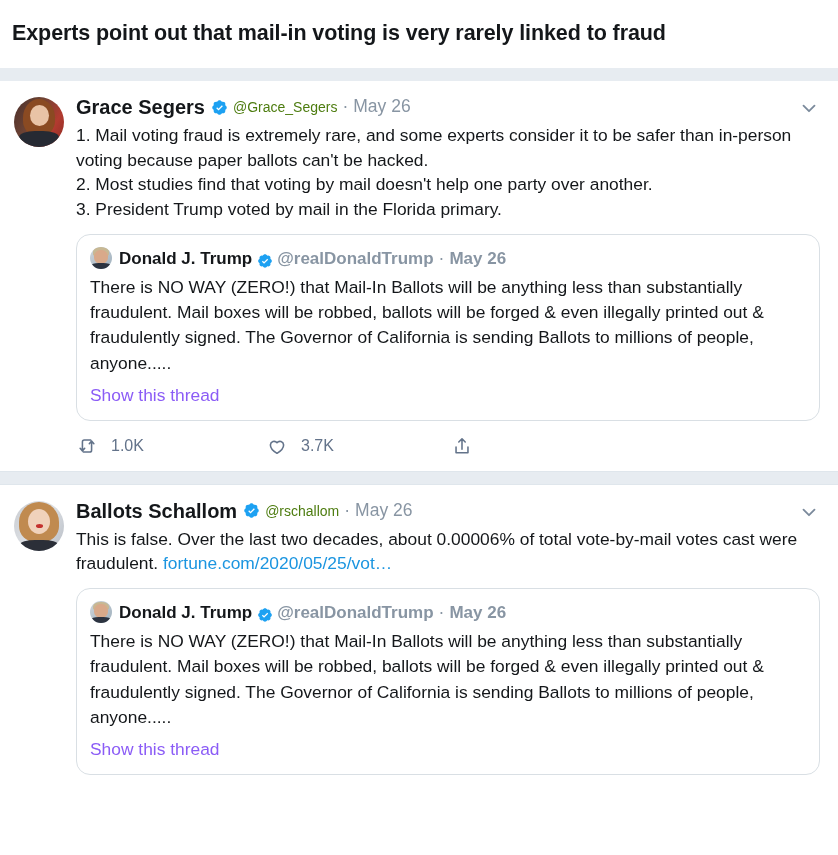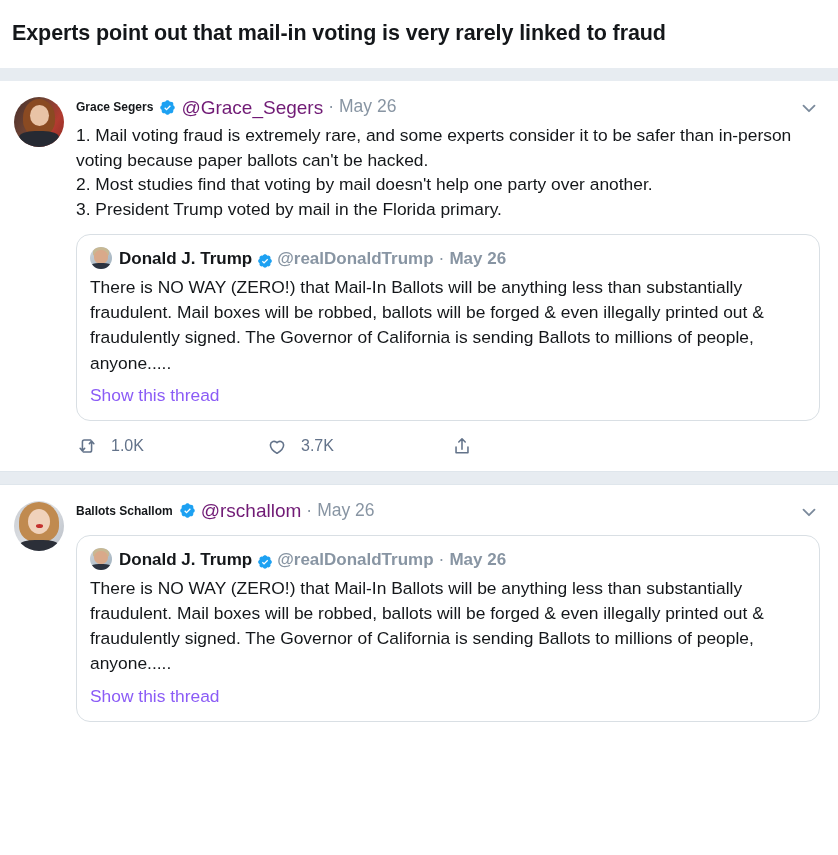"Grace Segers" .display-name { font-size: 12px -> 20px }
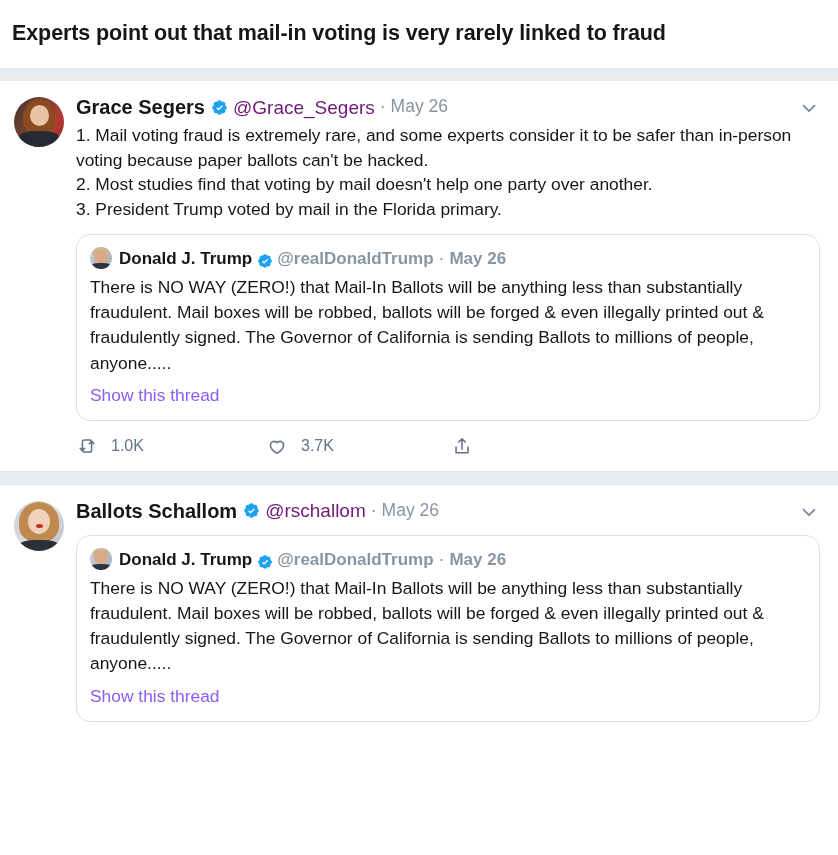"@Grace_Segers" .handle { color: #701a75 -> #4d7c0f; font-size: 19px -> 14px }
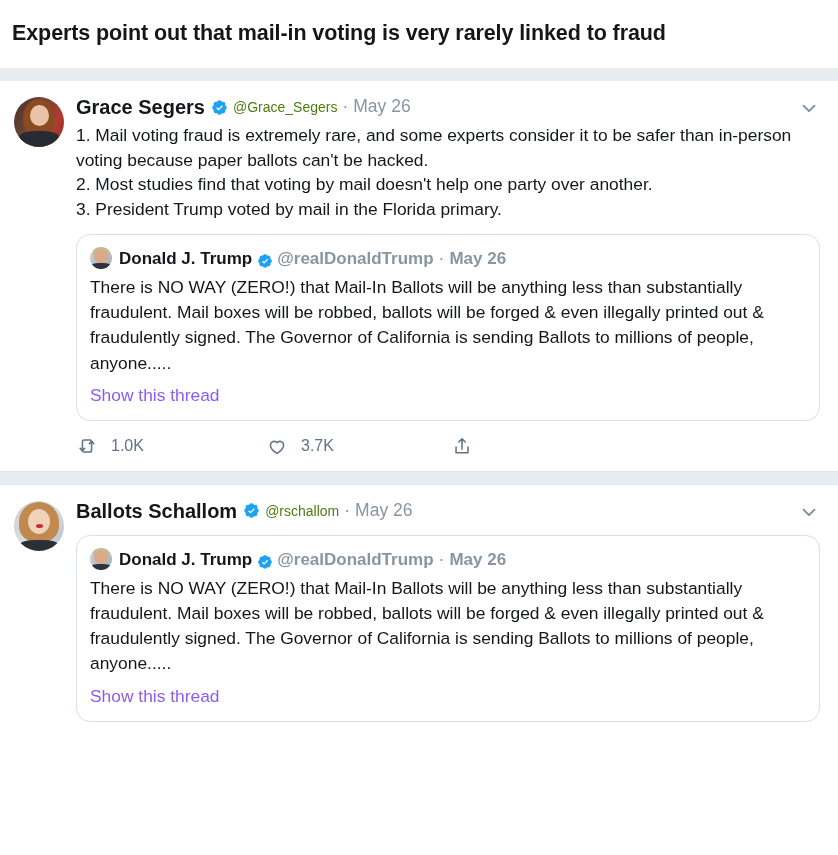"This is false. Over the" div.tweet-text { html: none -> <div><span>This is false. Over the last two decades, about 0.00006% of total vote-by-mail votes cast were fraudulent. </span><a>fortune.com/2020/05/25/vot…</a></div> }
